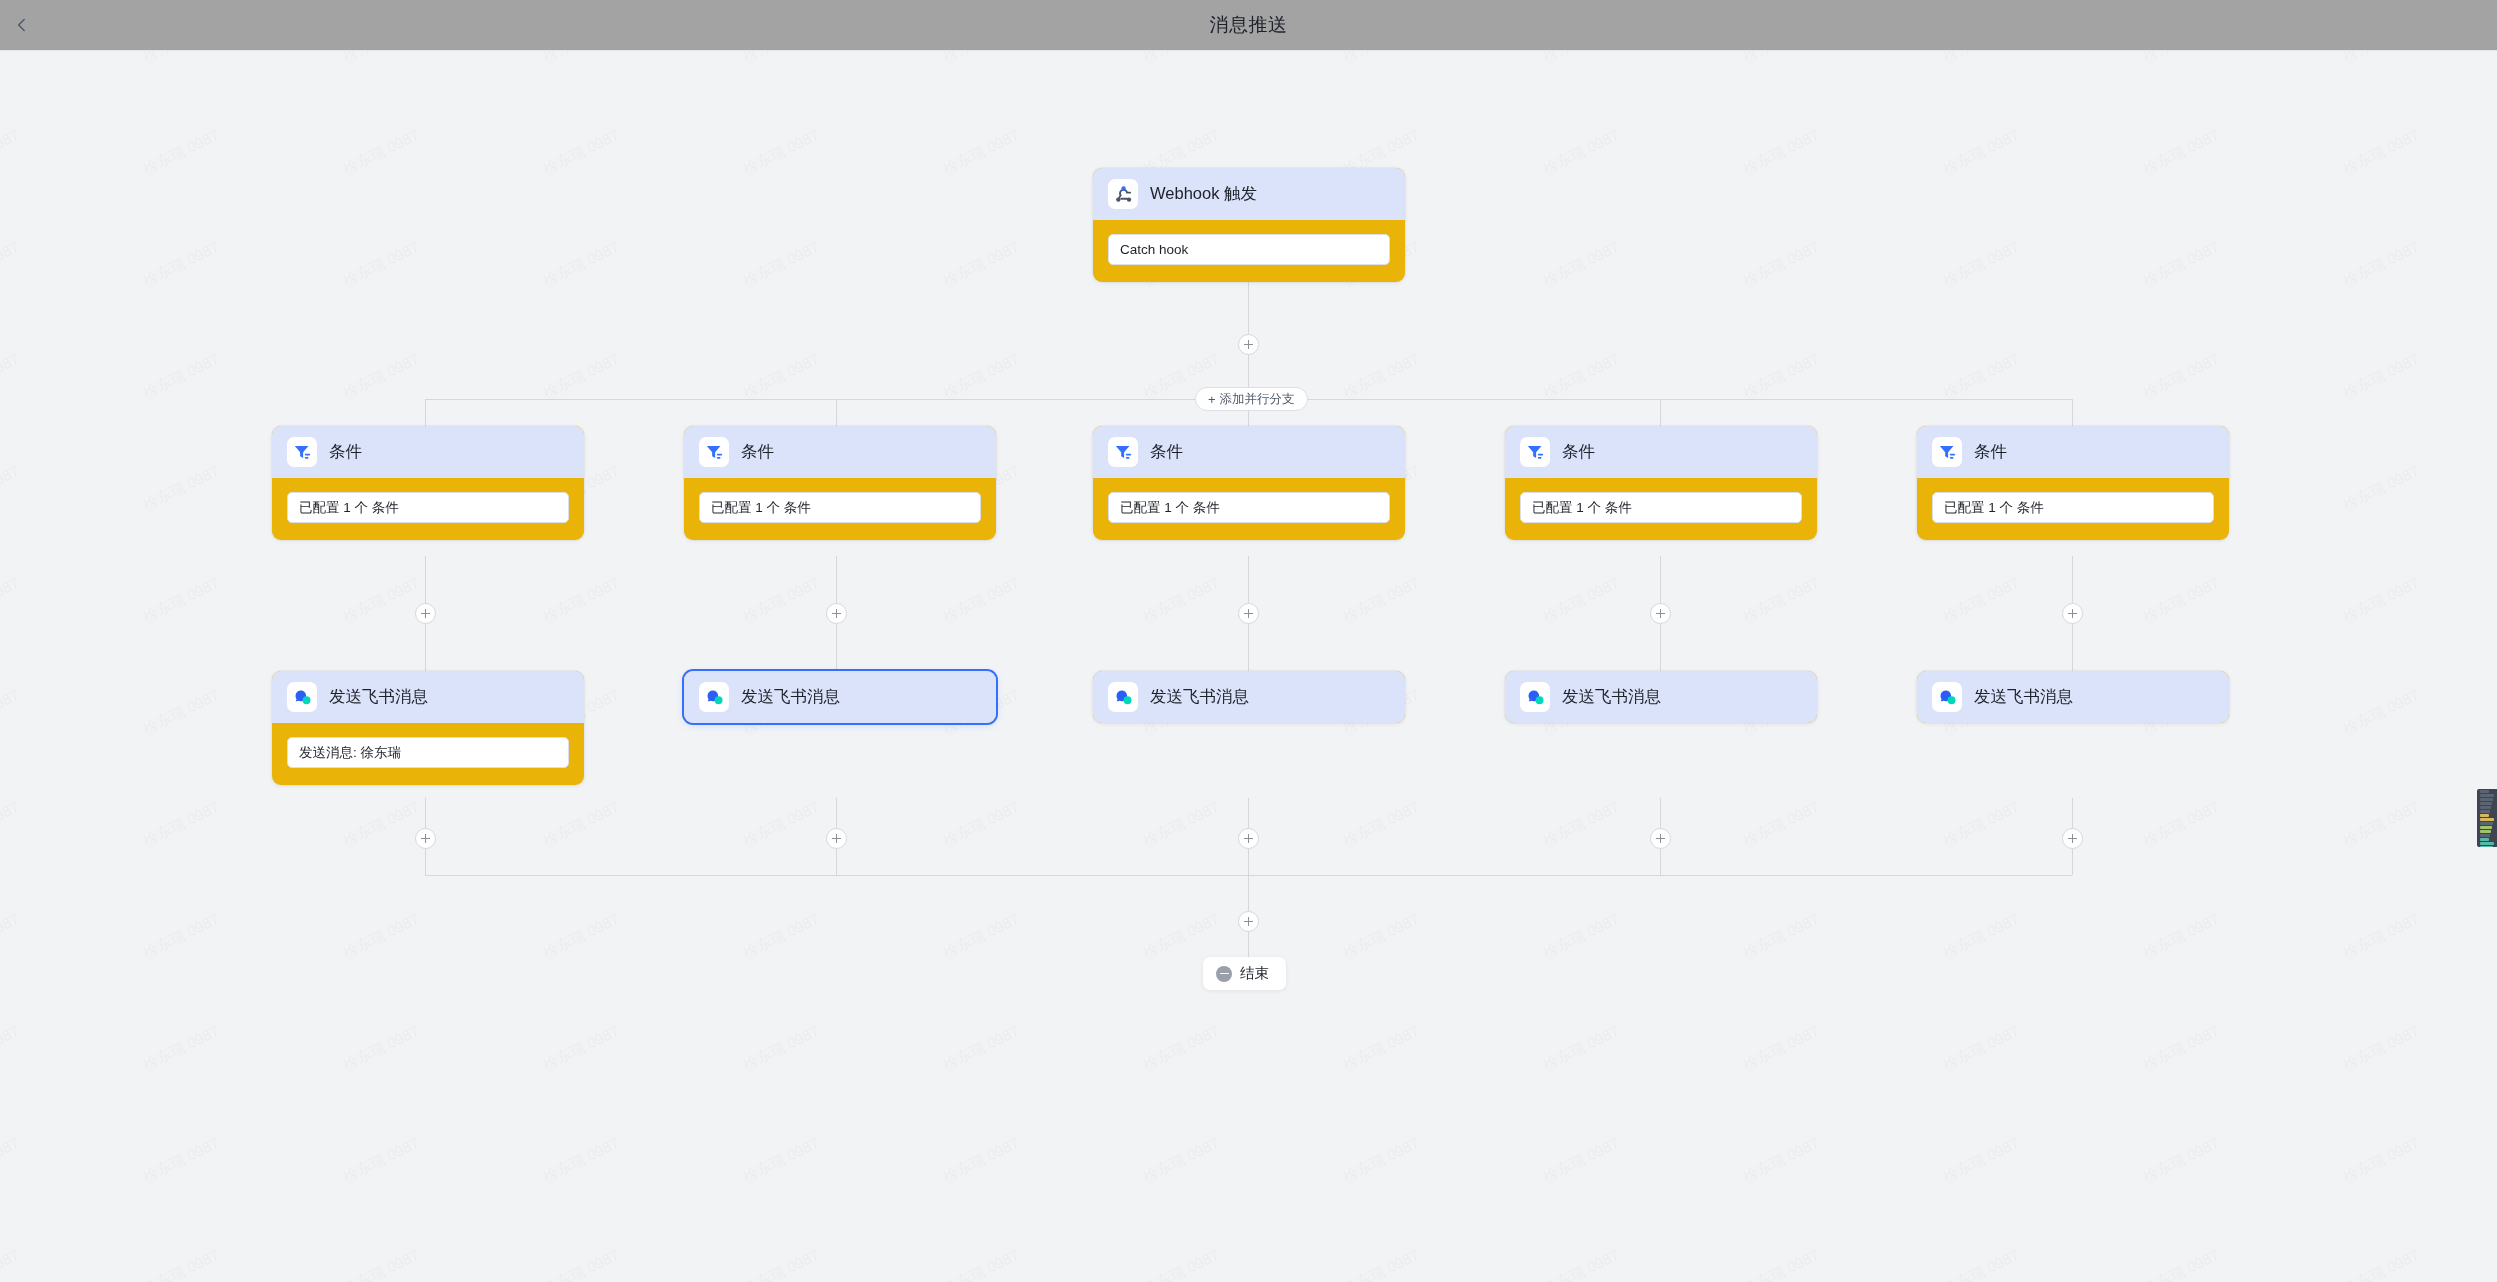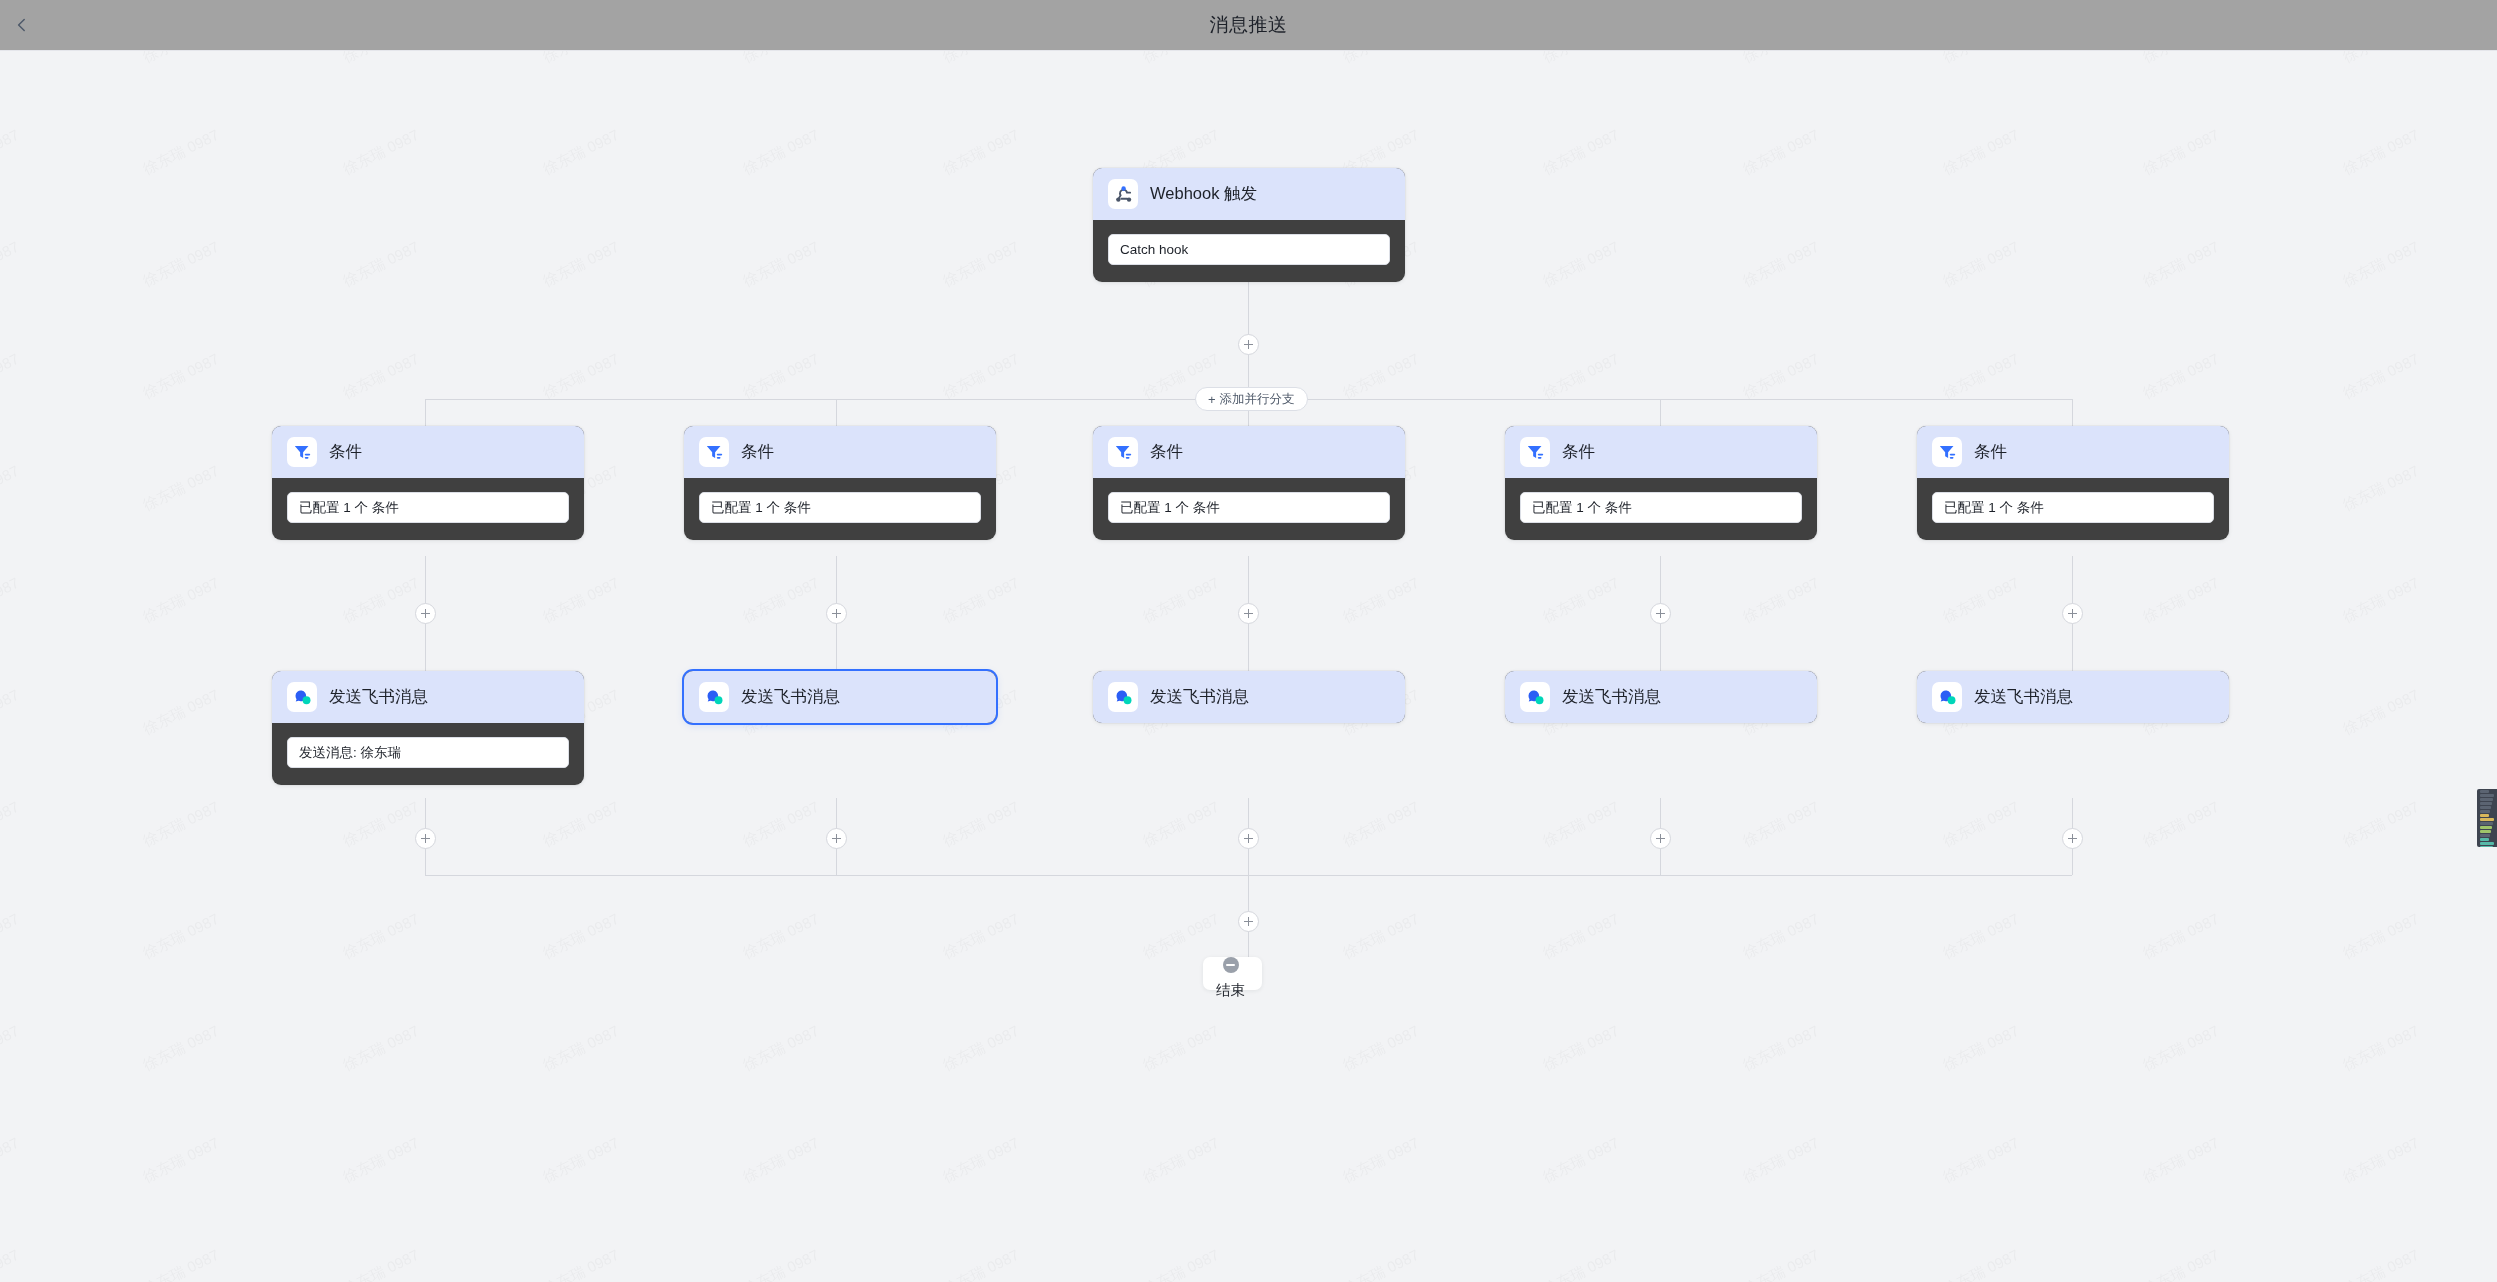"Webhook 触发" .node { background: #404040 -> #eab308 }
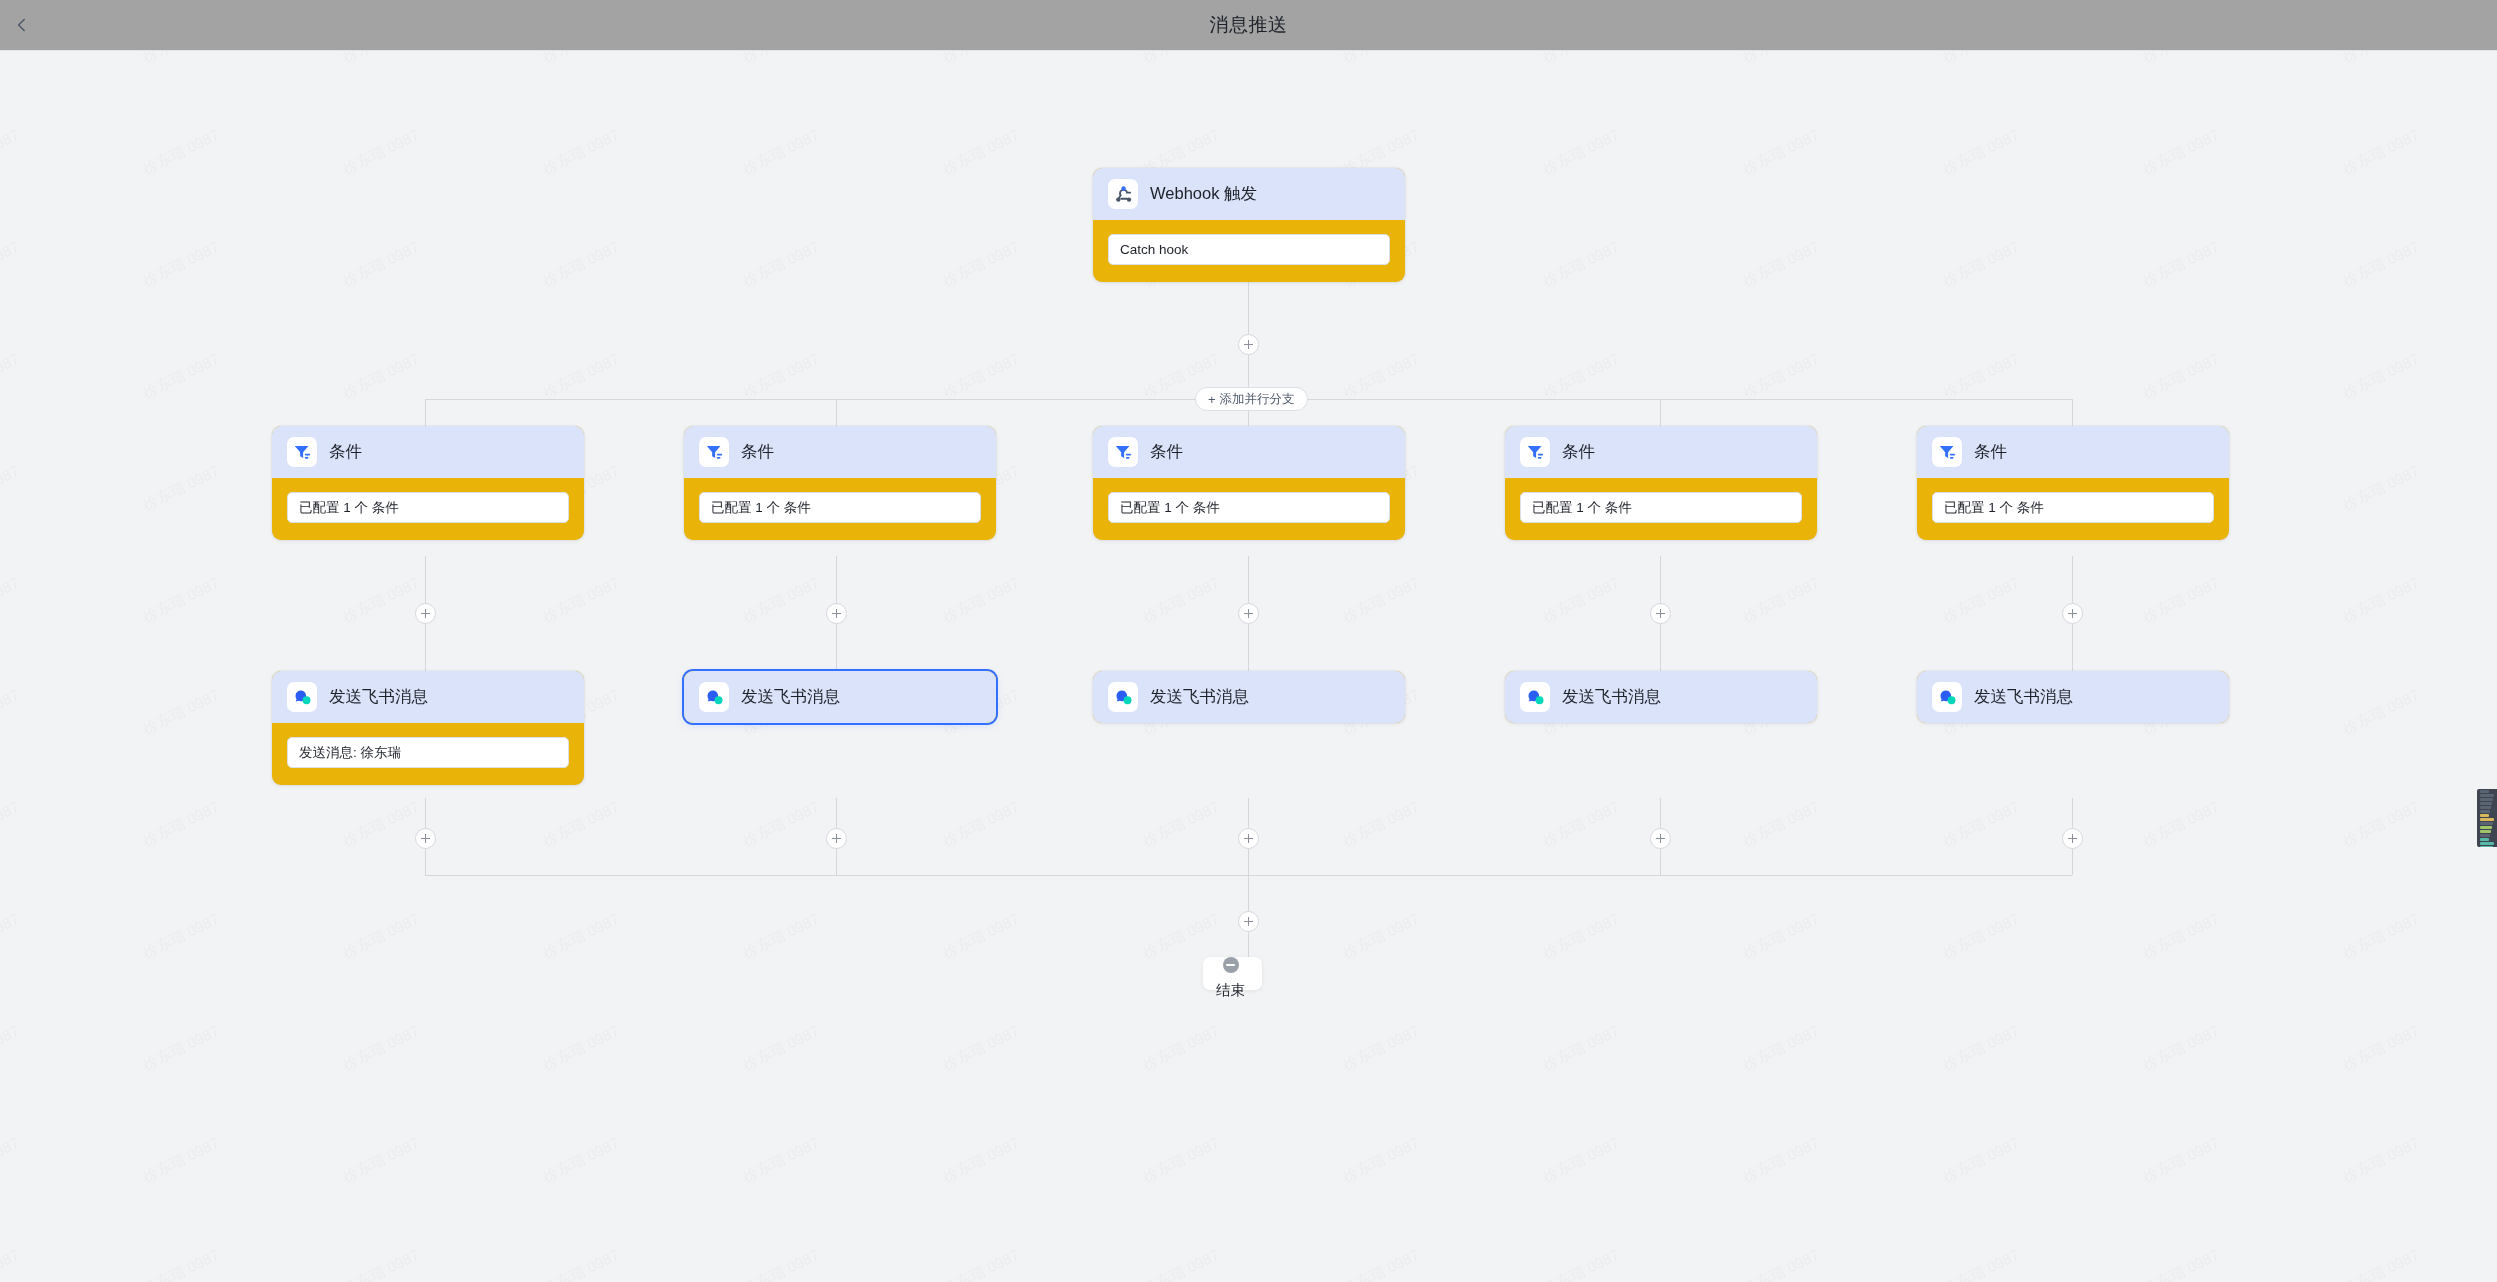"结束" .end-node { flex-direction: column -> none }
